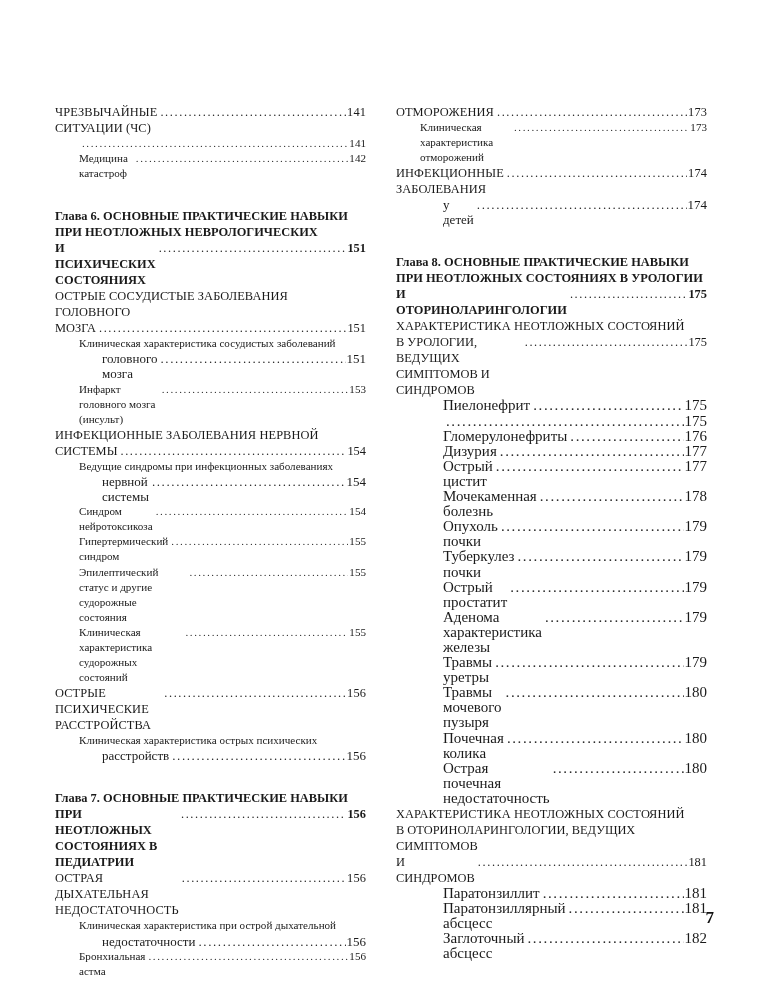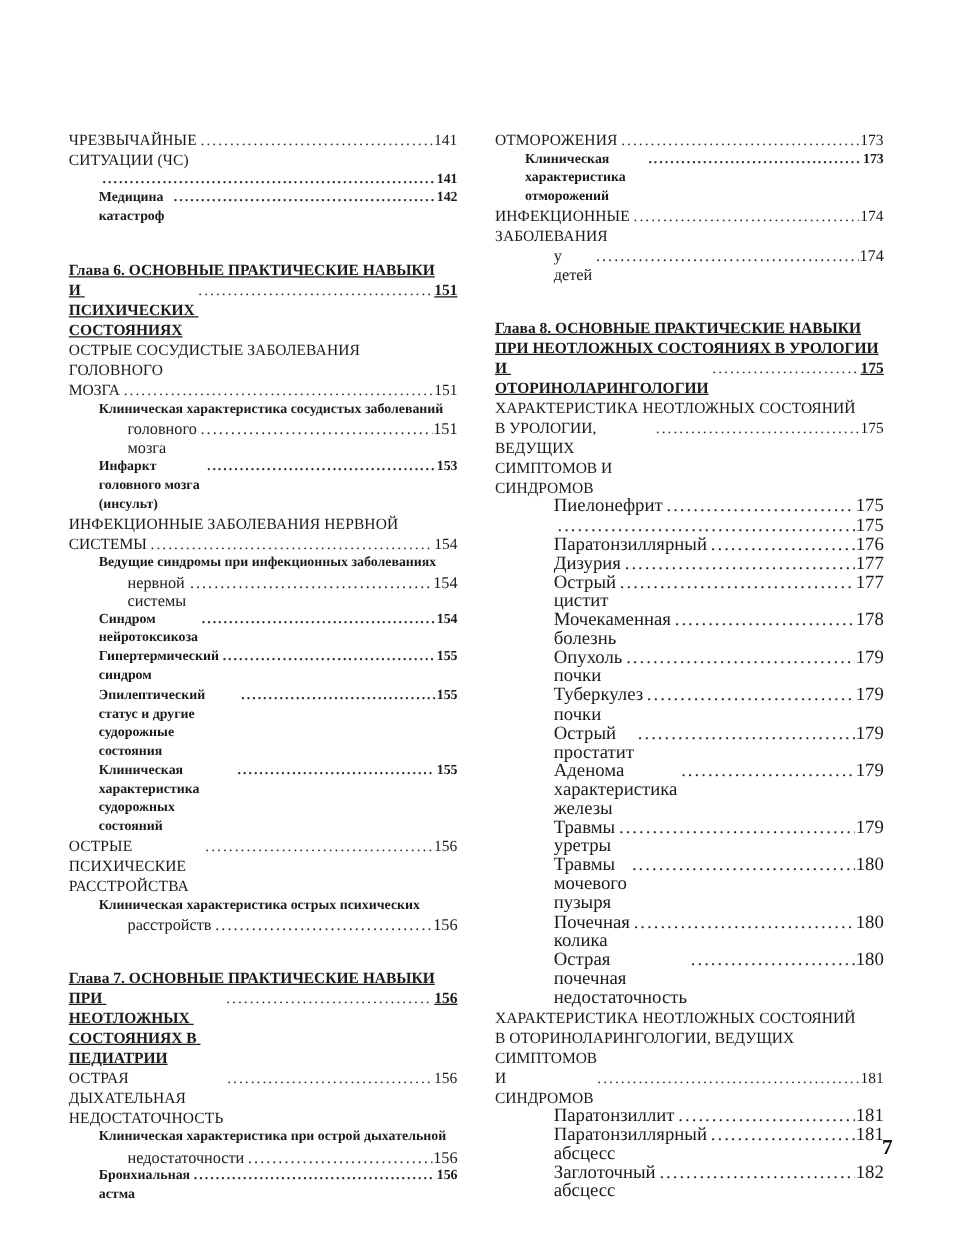"Клиническая характеристика отморожений" .lvl-sub { font-weight: bold -> none }
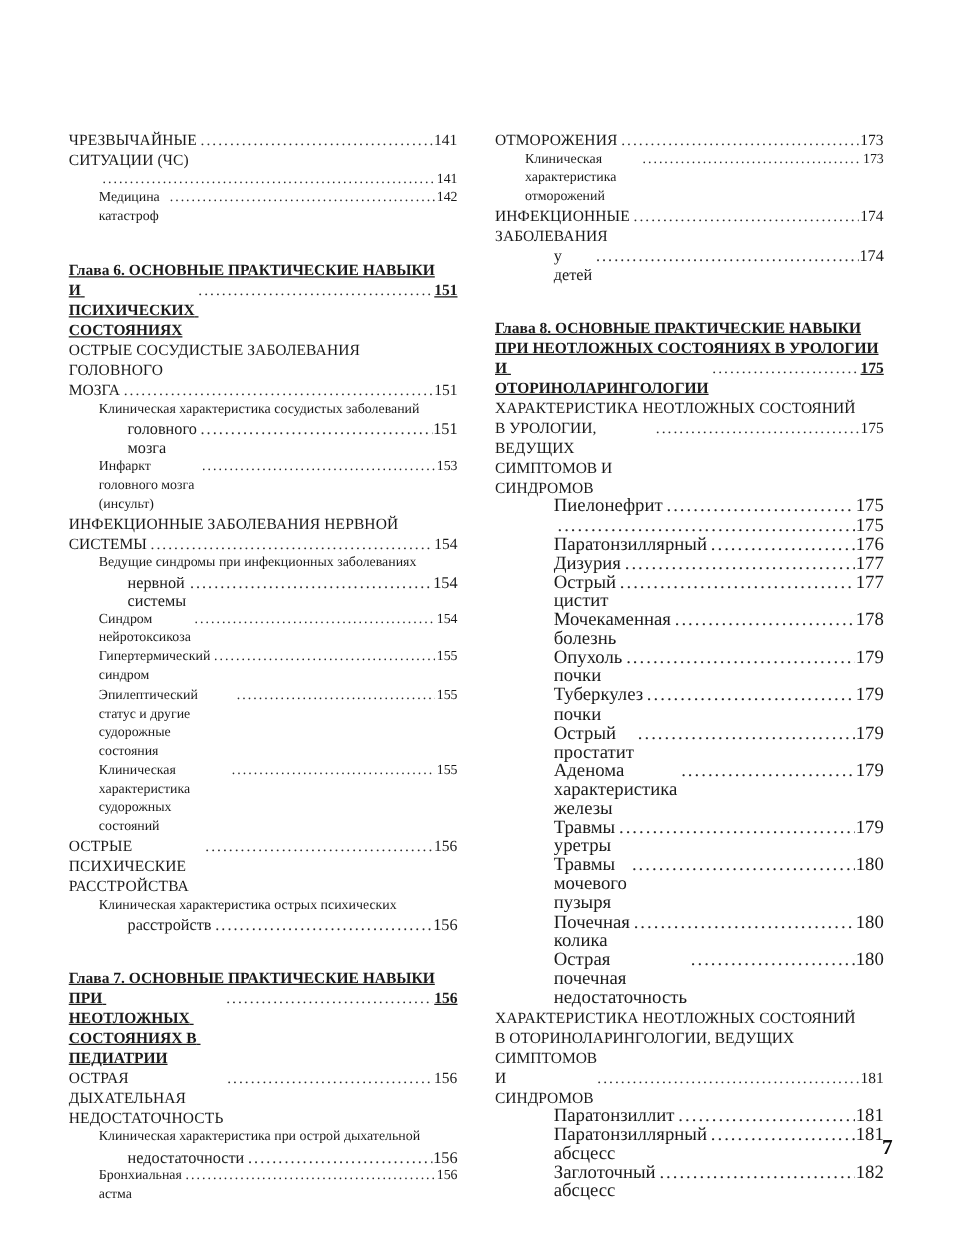"Глава 6. ОСНОВНЫЕ ПРАКТИЧЕСКИЕ НАВЫКИ" .lvl-chapter .label, .lvl-chapter .pg { text-decoration: underline -> none }
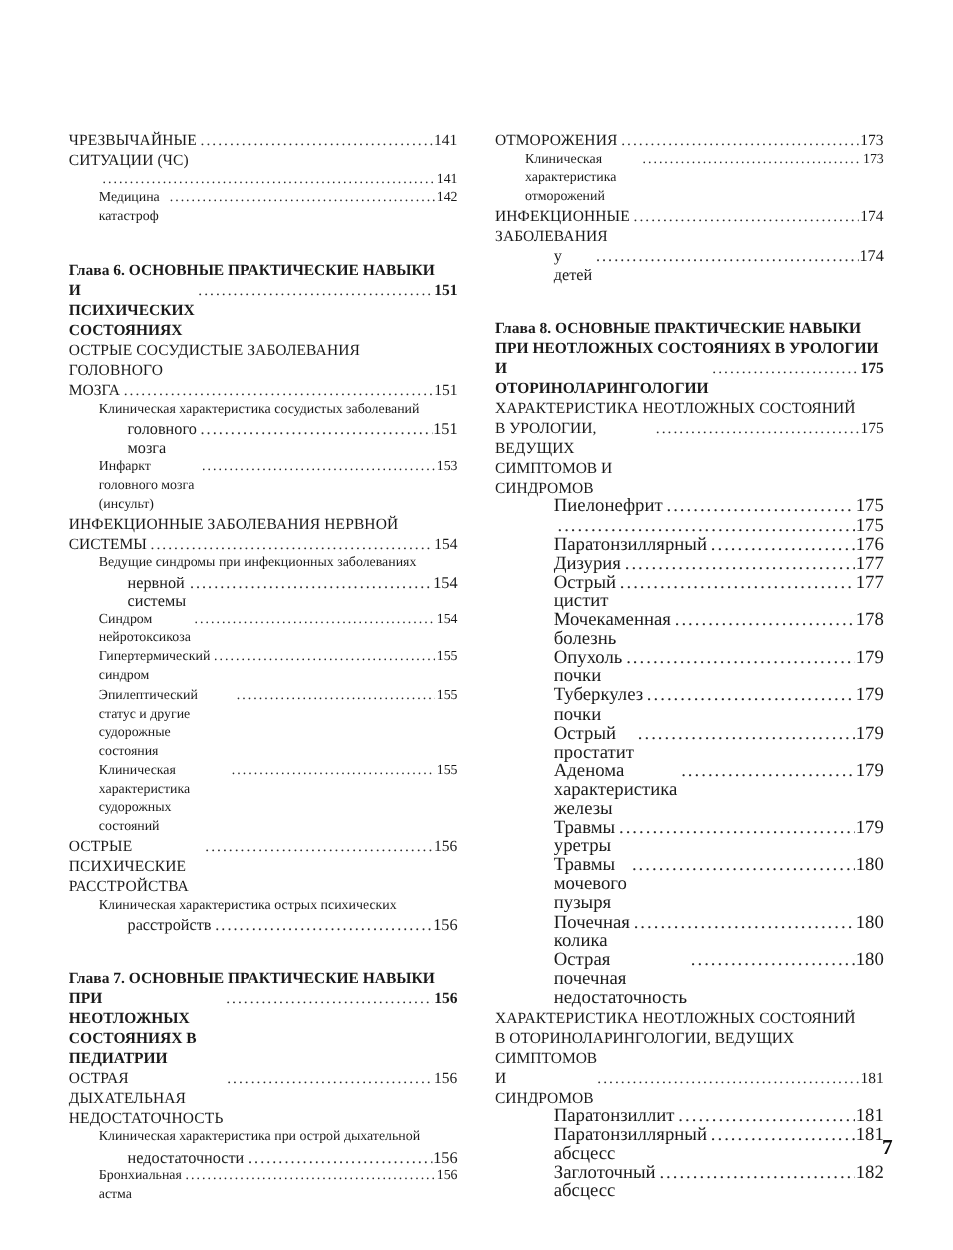"ПРИ НЕОТЛОЖНЫХ НЕВРОЛОГИЧЕСКИХ" div.entry { html: none -> <div> <div> <span>ПРИ НЕОТЛОЖНЫХ НЕВРОЛОГИЧЕСКИХ</span> <span></span> </div> </div> }
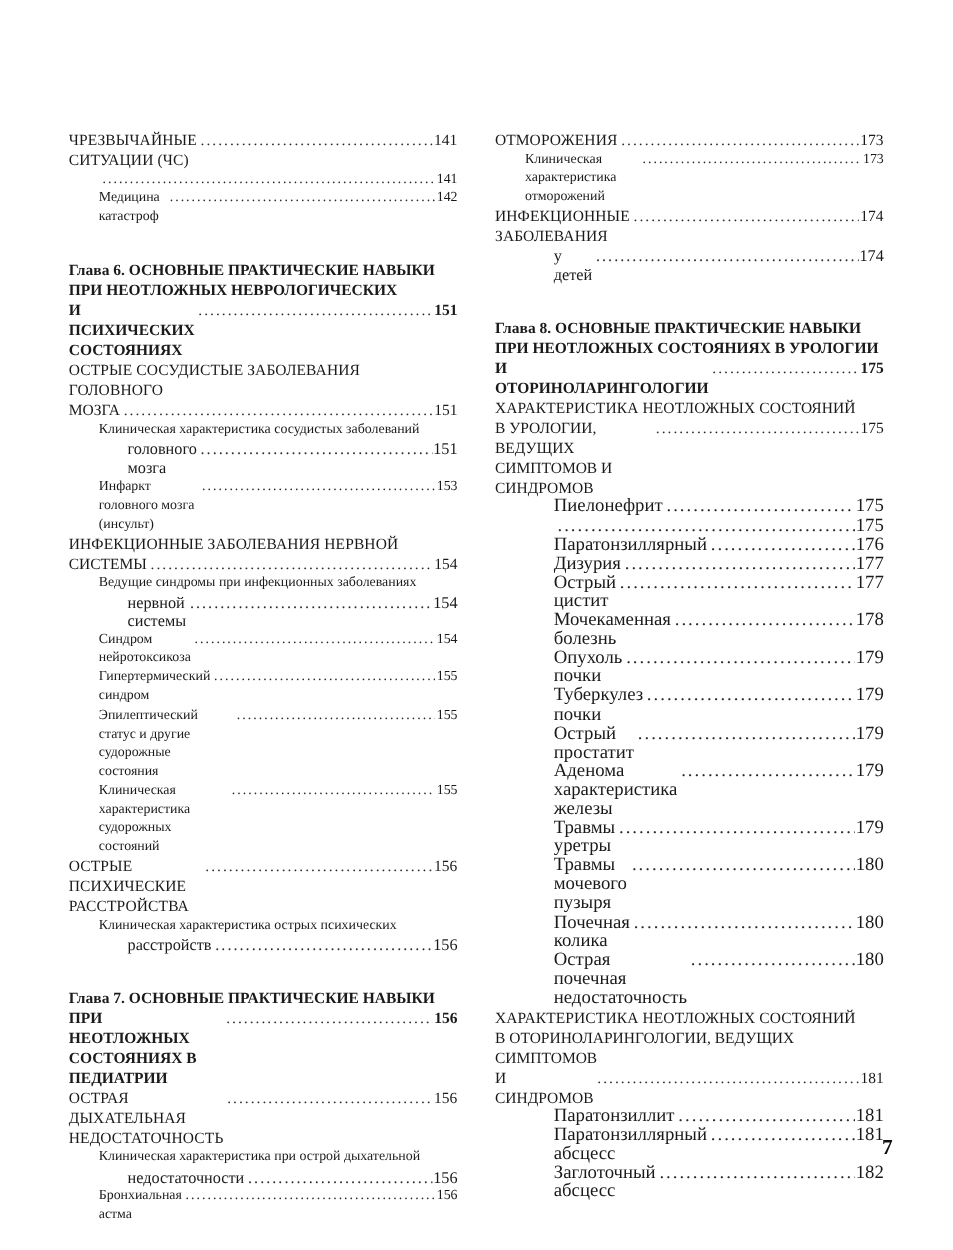"Паратонзиллярный" span.label { text: Паратонзиллярный -> Гломерулонефриты }
